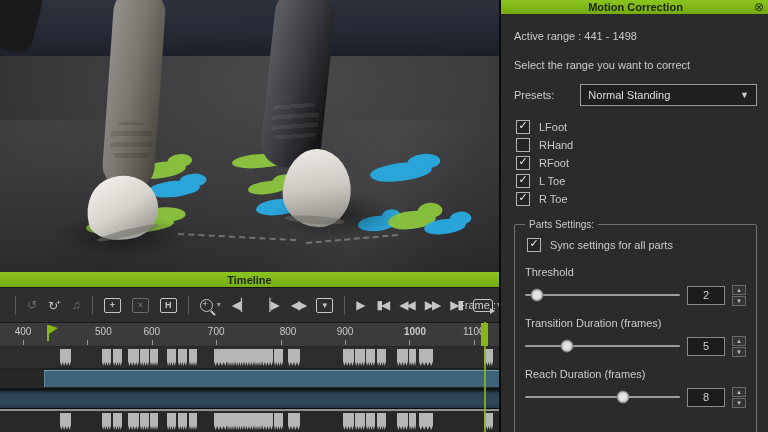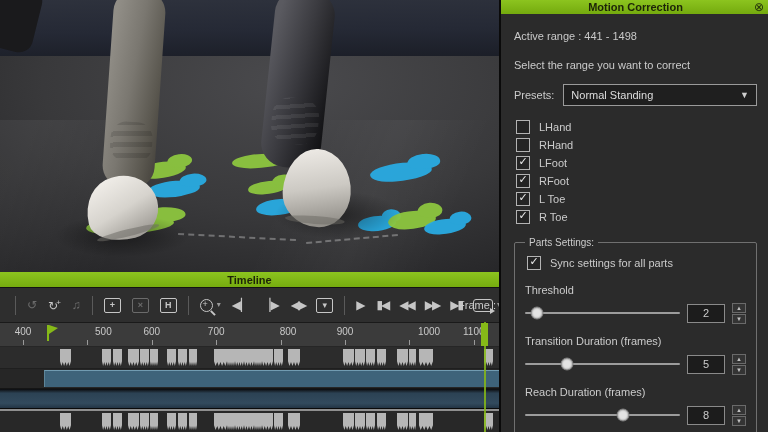"Presets:" .p-presets { gap: 9px -> 26px }
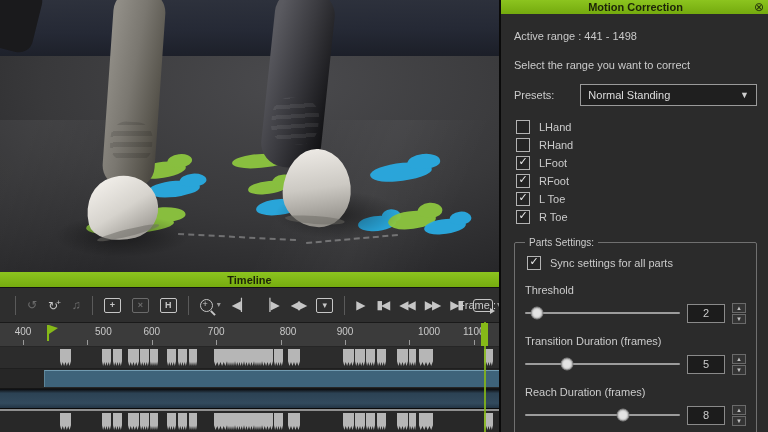"LHand" label.check-item { html: <label> <span></span> <span>LHand</span> </label> -> none }
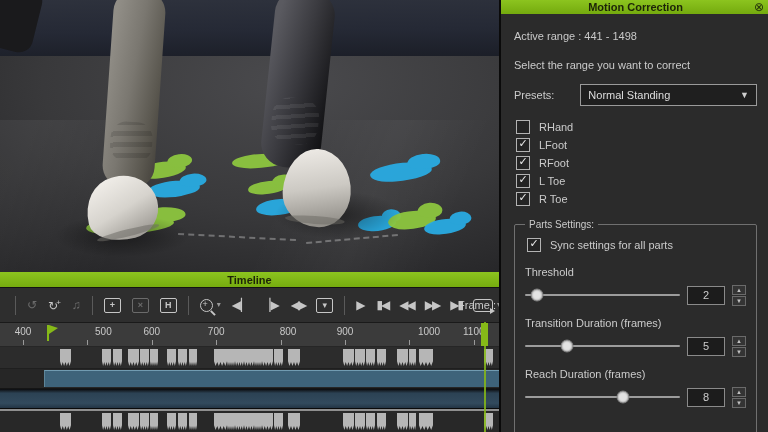"RHand" label.check-item { order: before "LFoot" -> after "LFoot" }
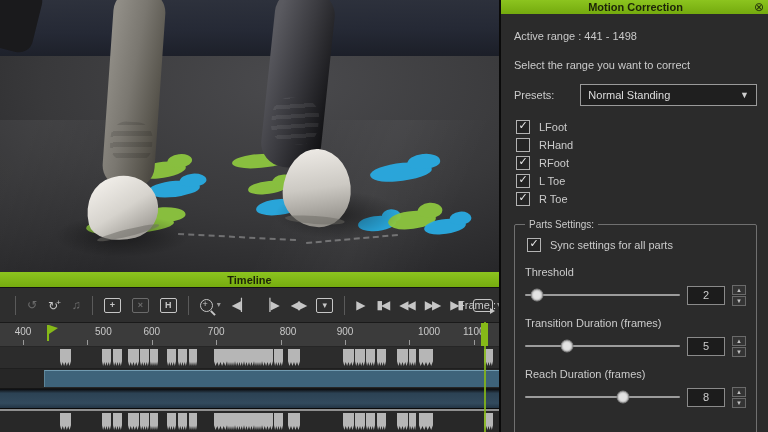"1000" span.rlabel { font-weight: none -> bold; left: 429px -> 415px }
